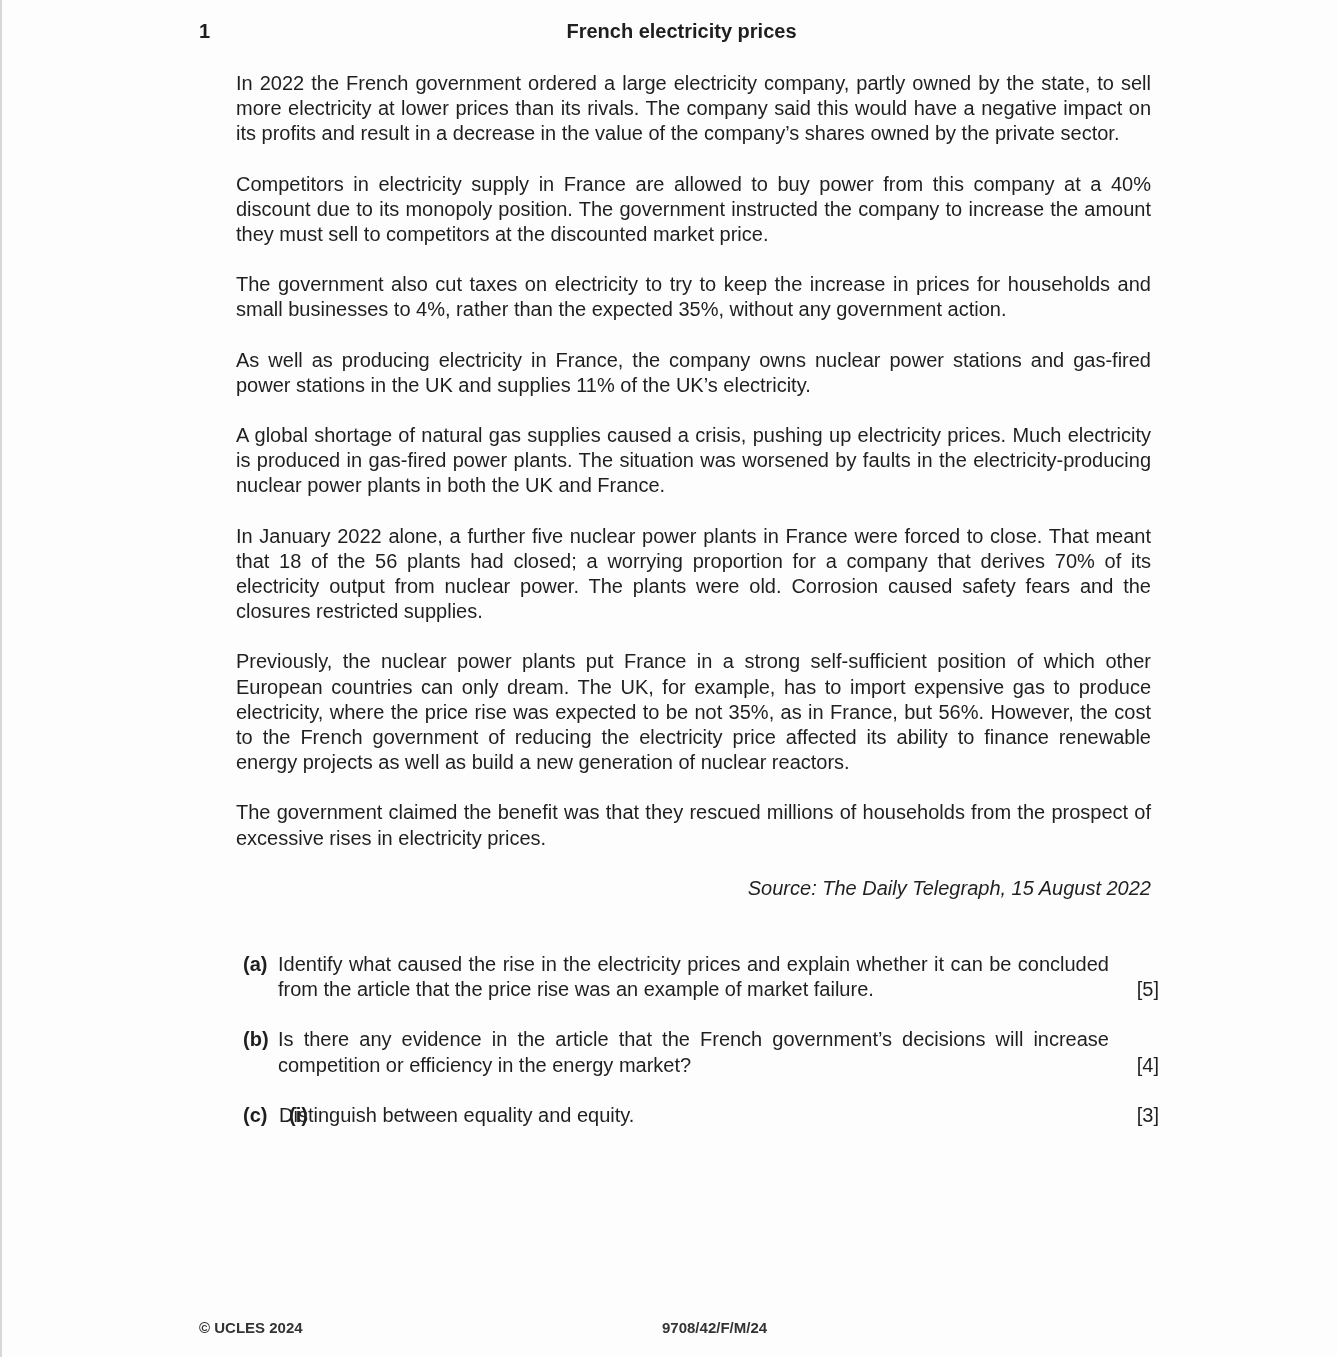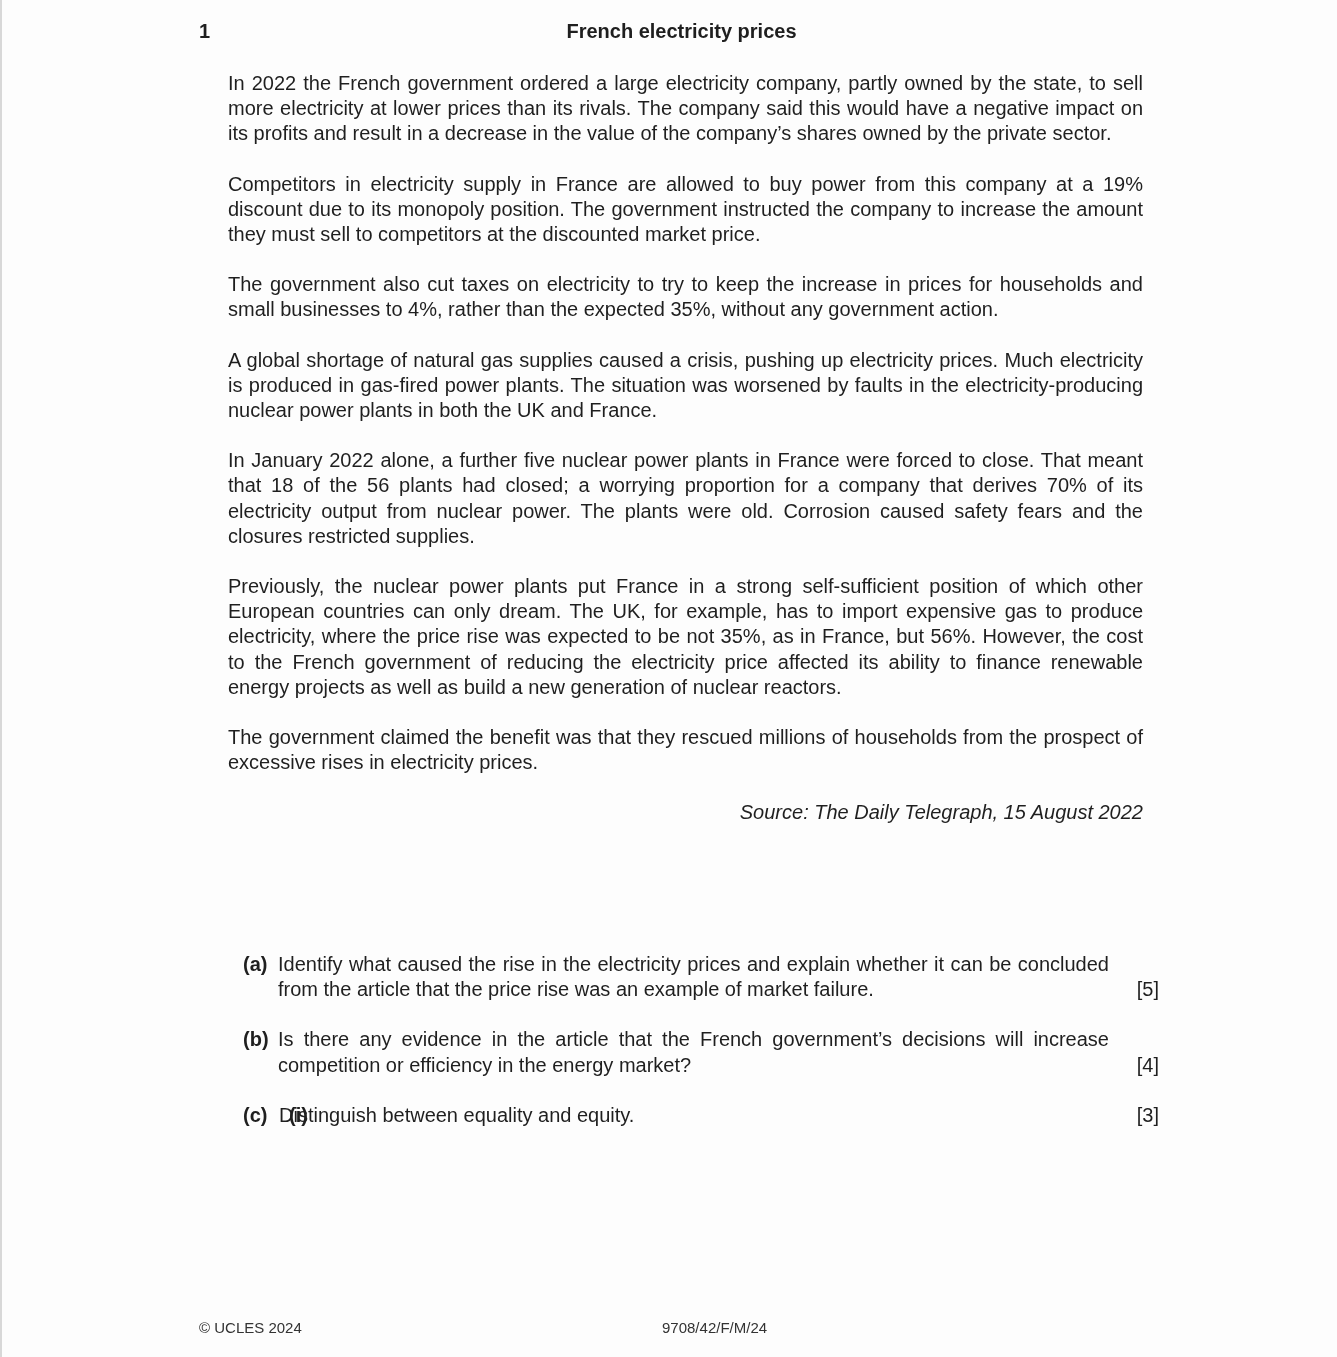"In 2022 the French government" .article { left: 228px -> 236px }
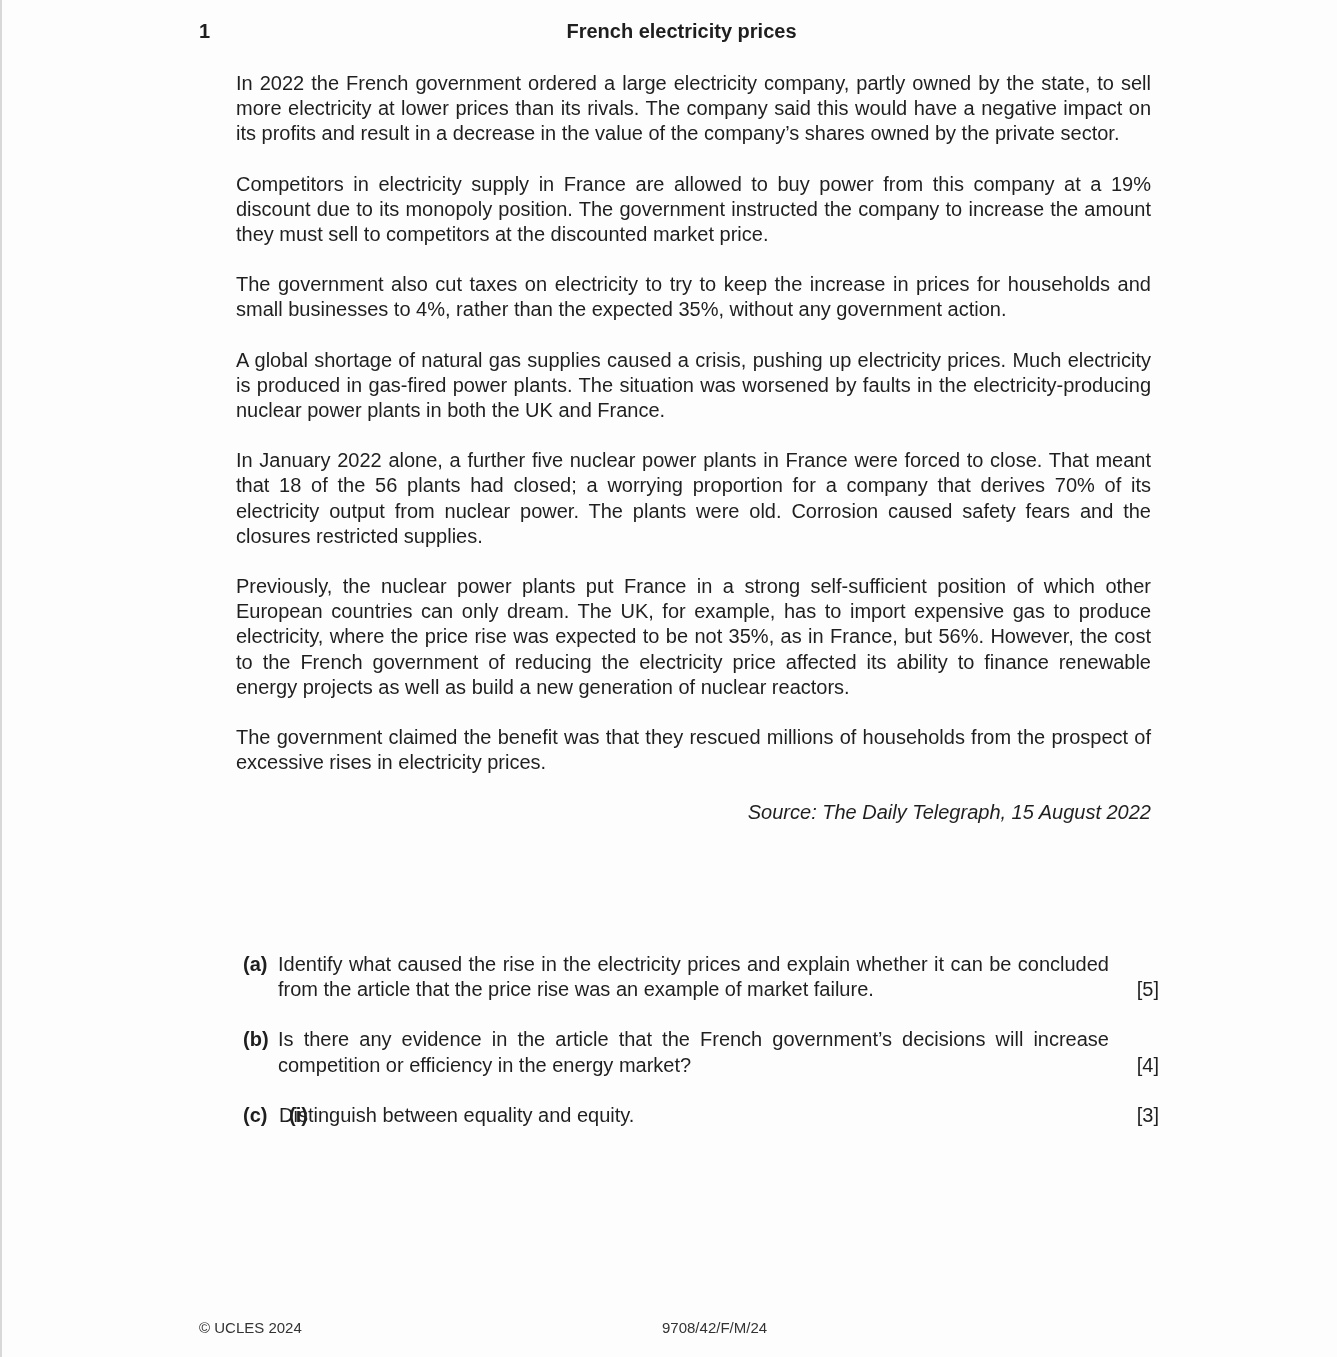"Competitors in electricity supply in" p { text: 19% -> 40% }
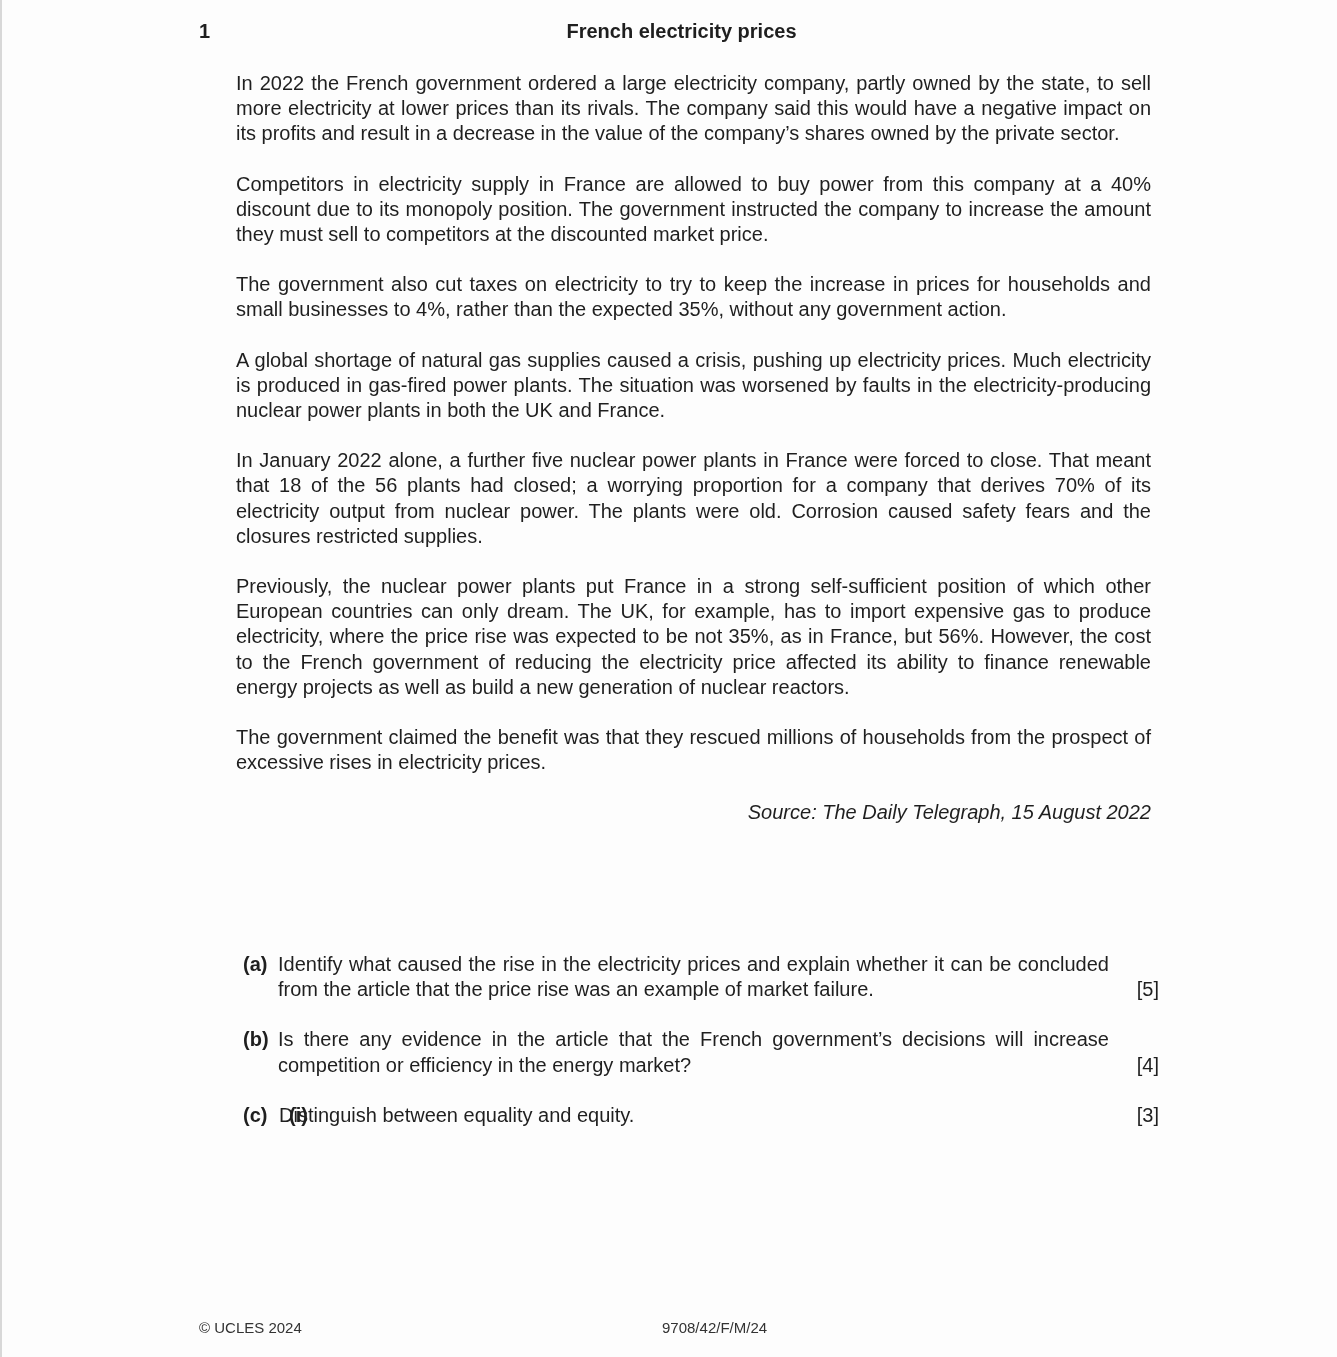"As well as producing electricity" p { html: none -> <p>As well as producing electricity in France, the company owns nuclear power stations and gas-fired power stations in the UK and supplies 11% of the UK’s electricity.</p> }
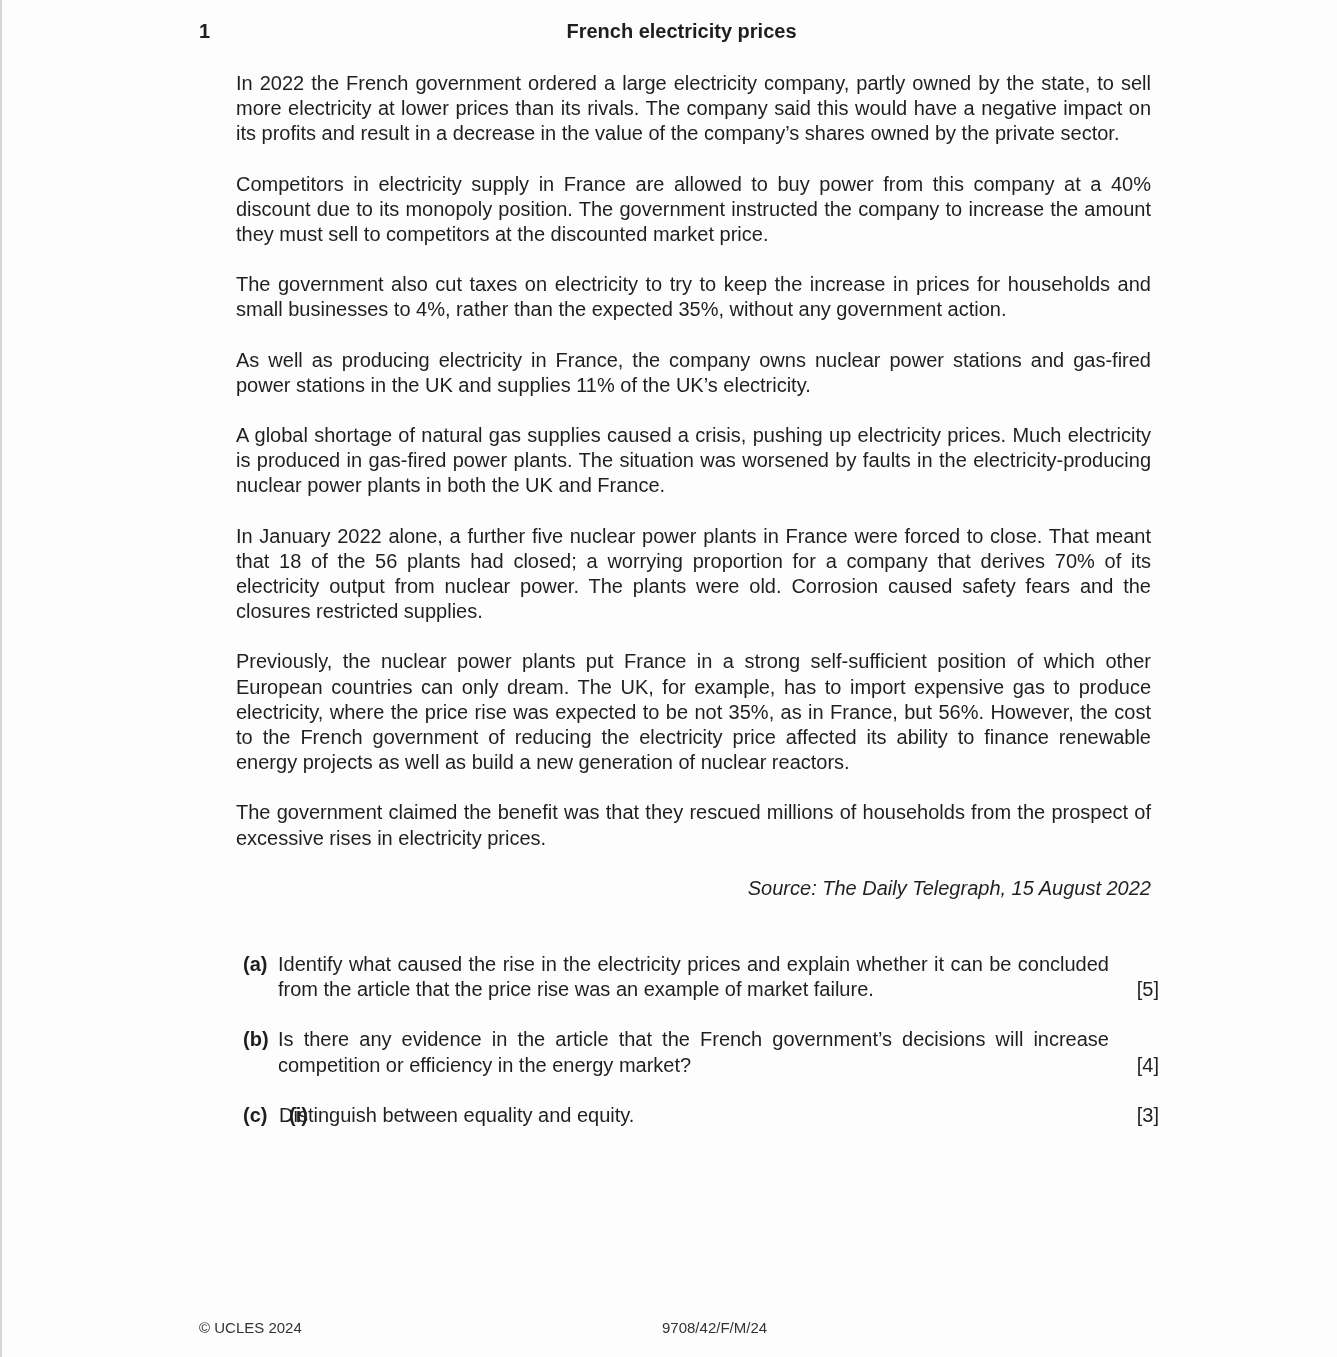"© UCLES 2024" .footer { font-weight: none -> bold }
